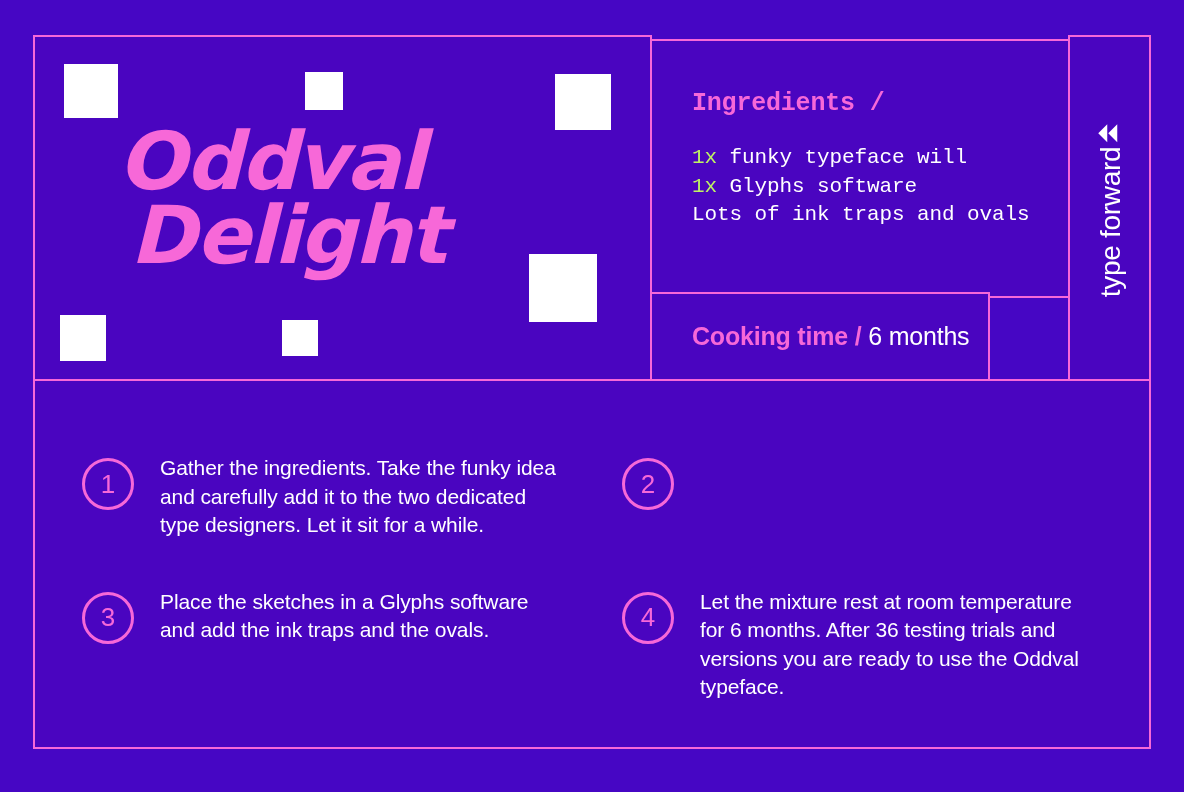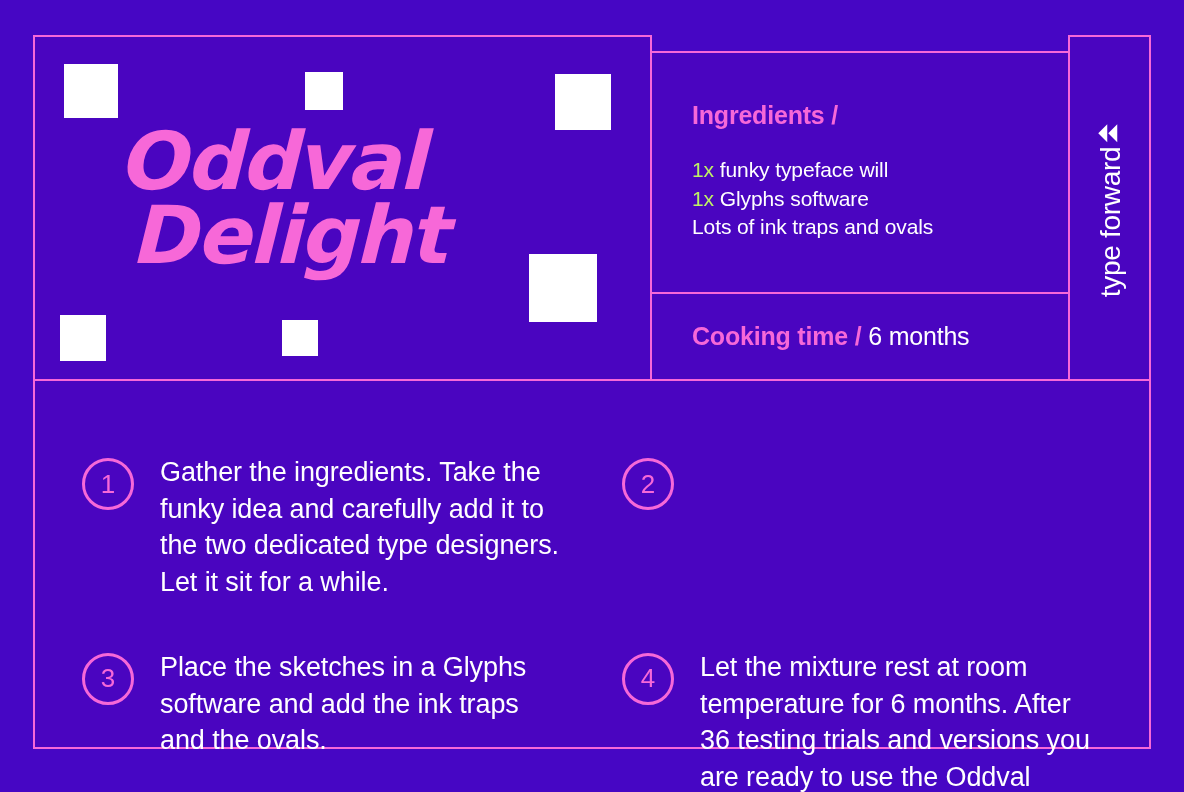"Ingredients /" .box-ingr { font-family: none -> Liberation Mono, monospace; top: 16px -> 4px }
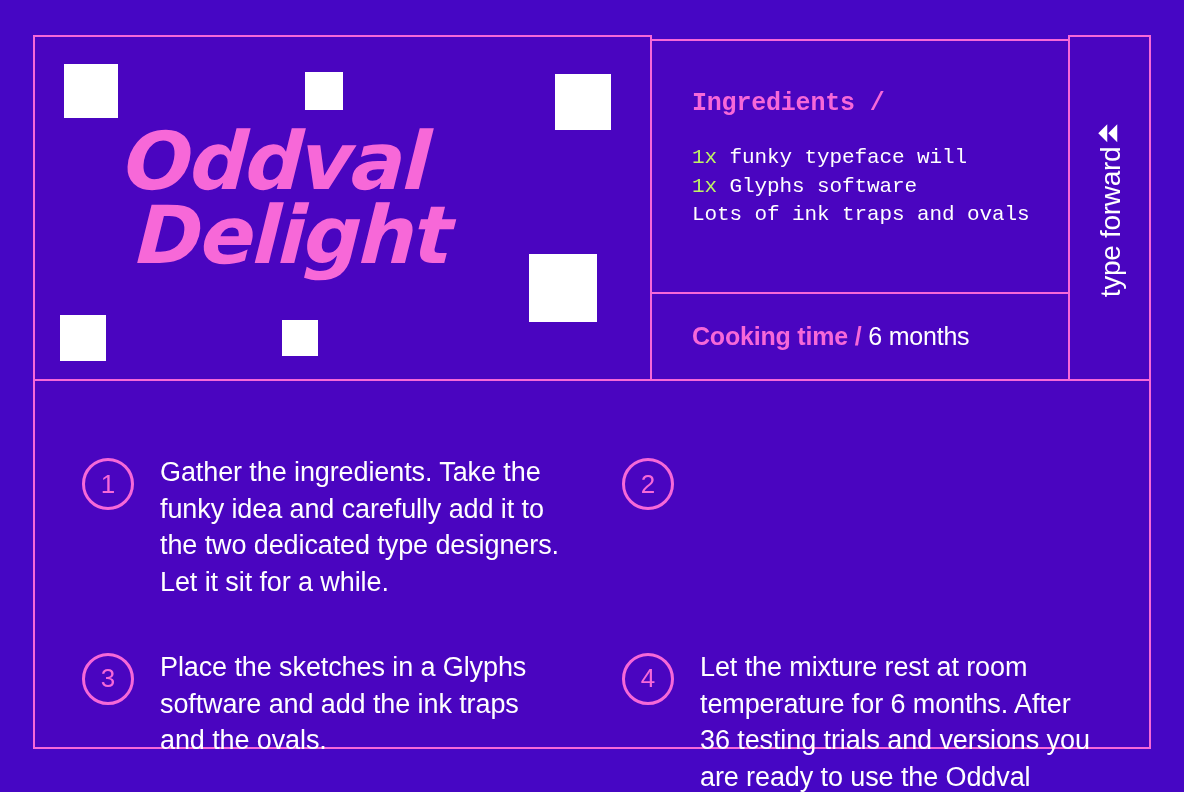"Cooking time / 6 months" .box-cook { width: 420px -> 340px }
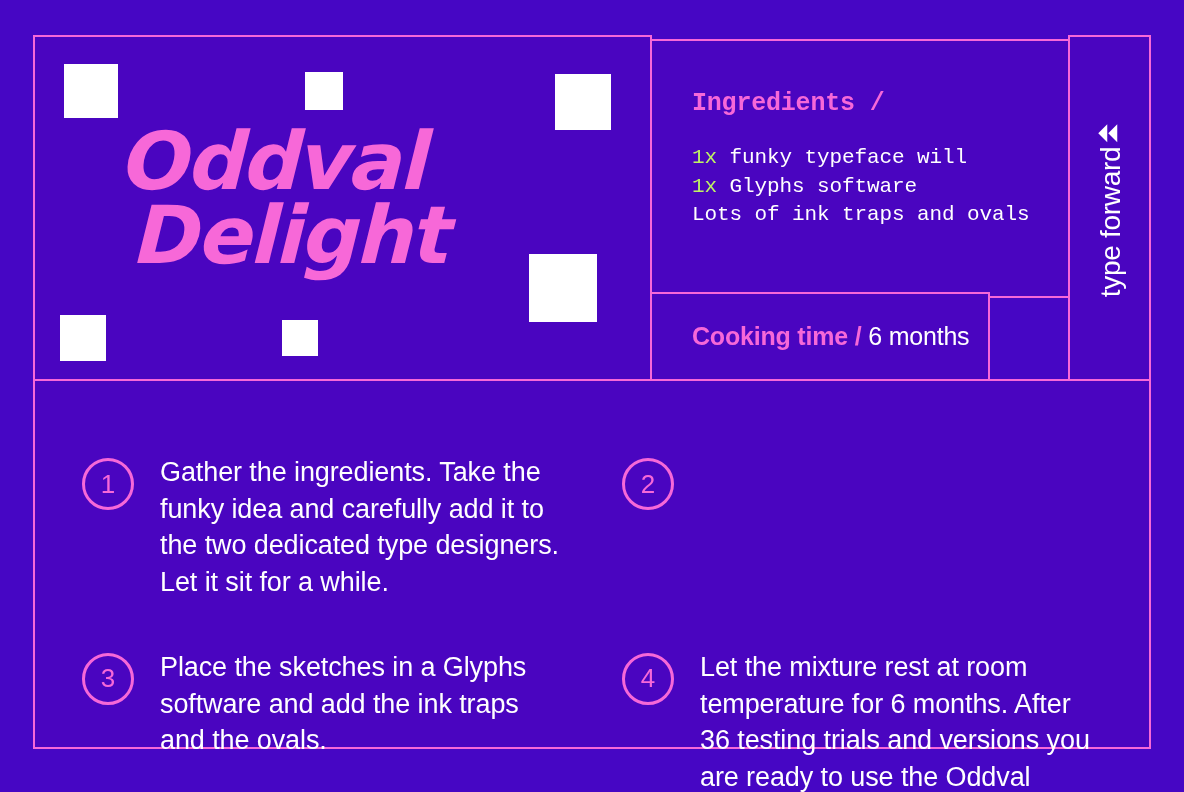"Gather the ingredients. Take the" .step-text { font-size: 27px -> 21px }
